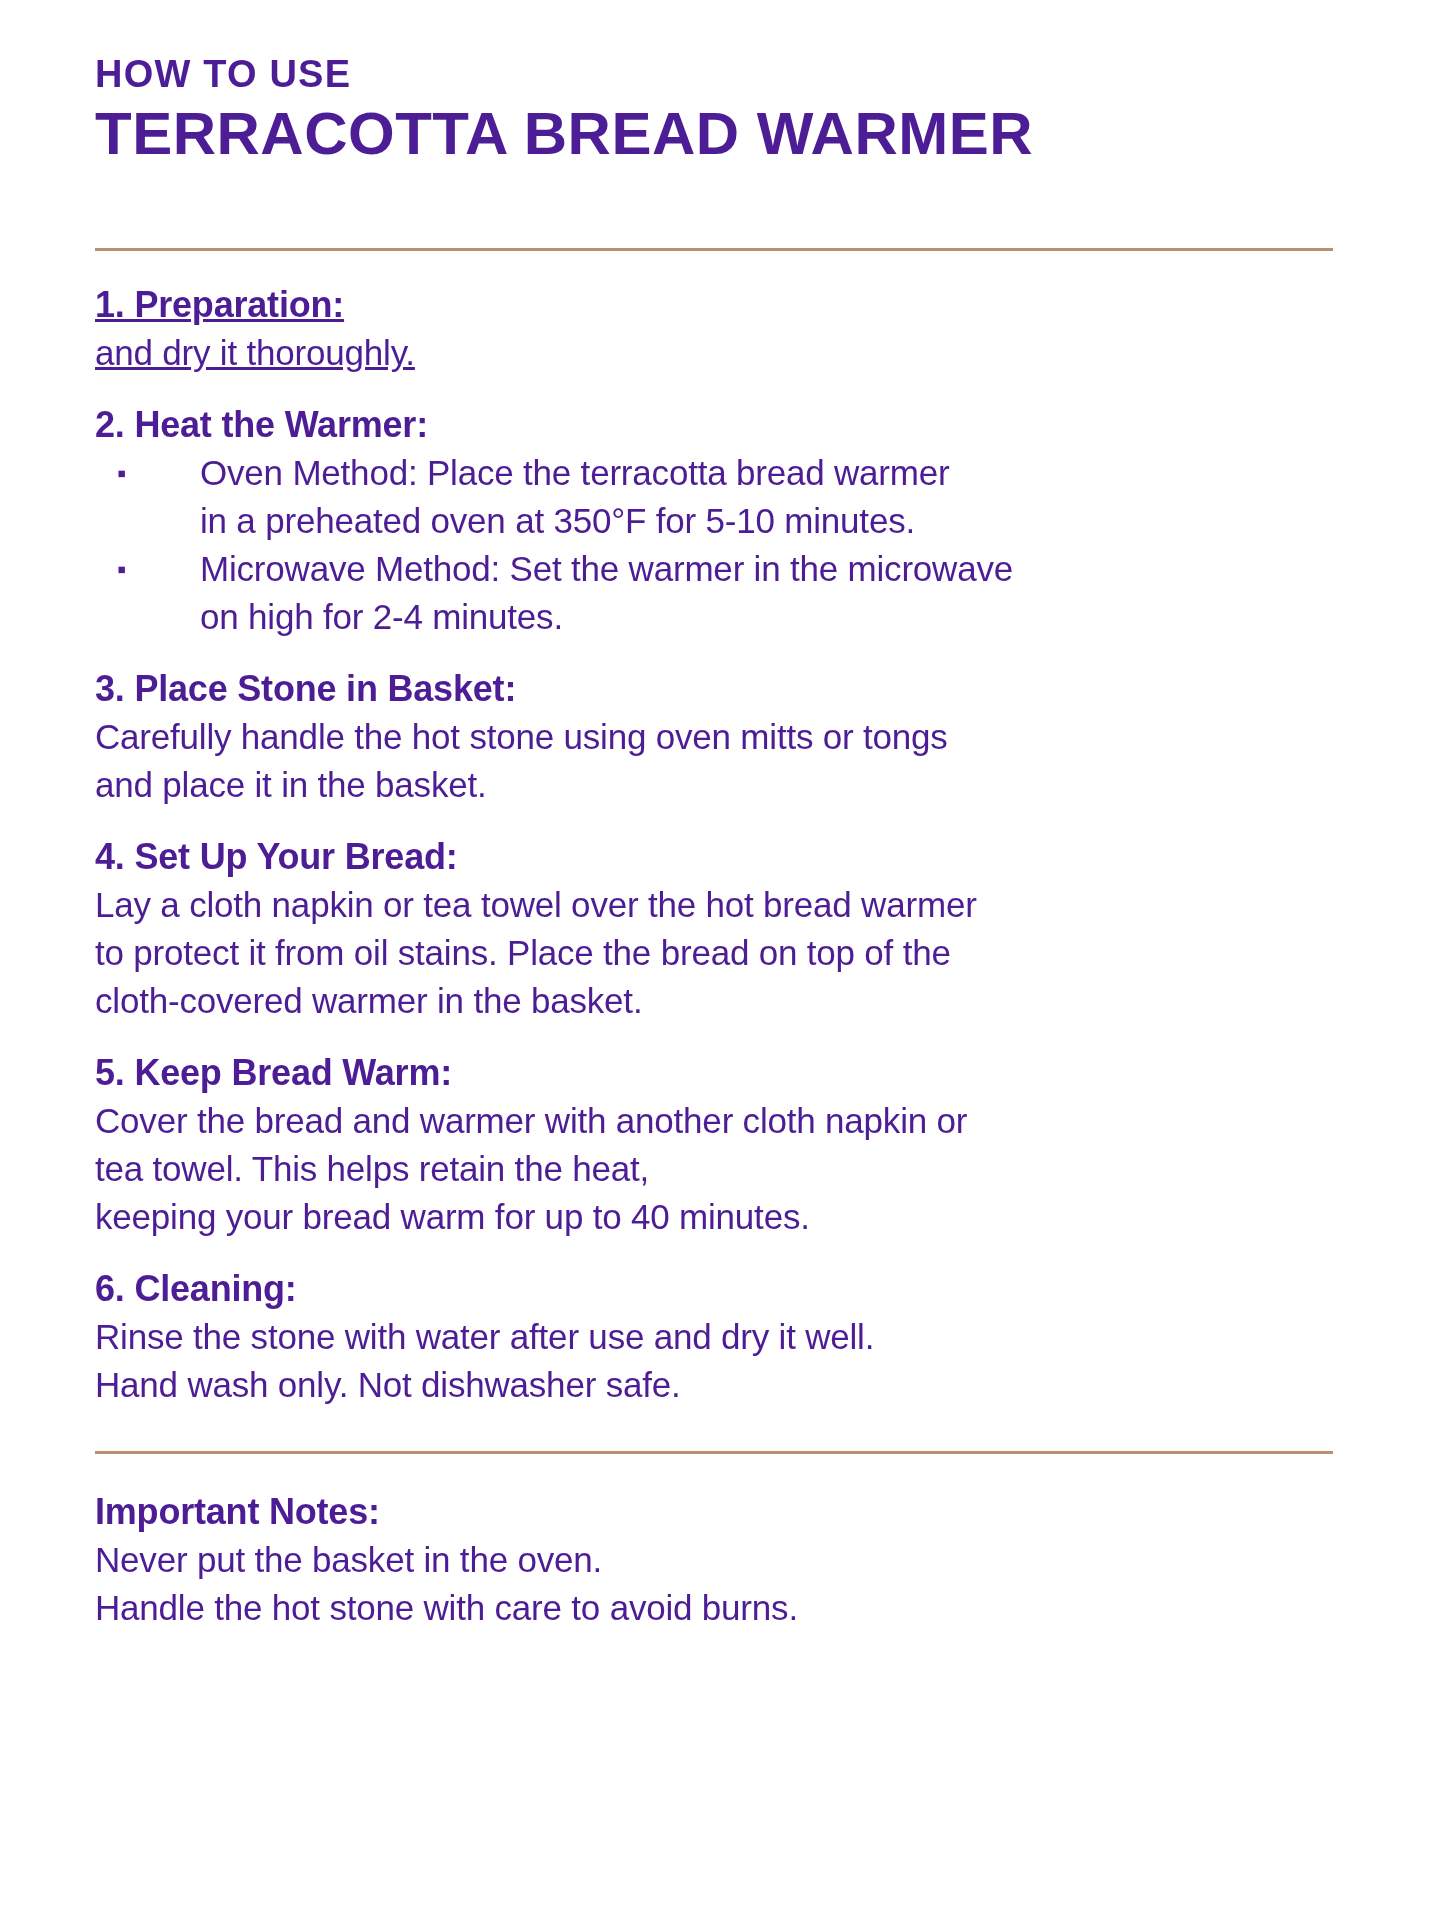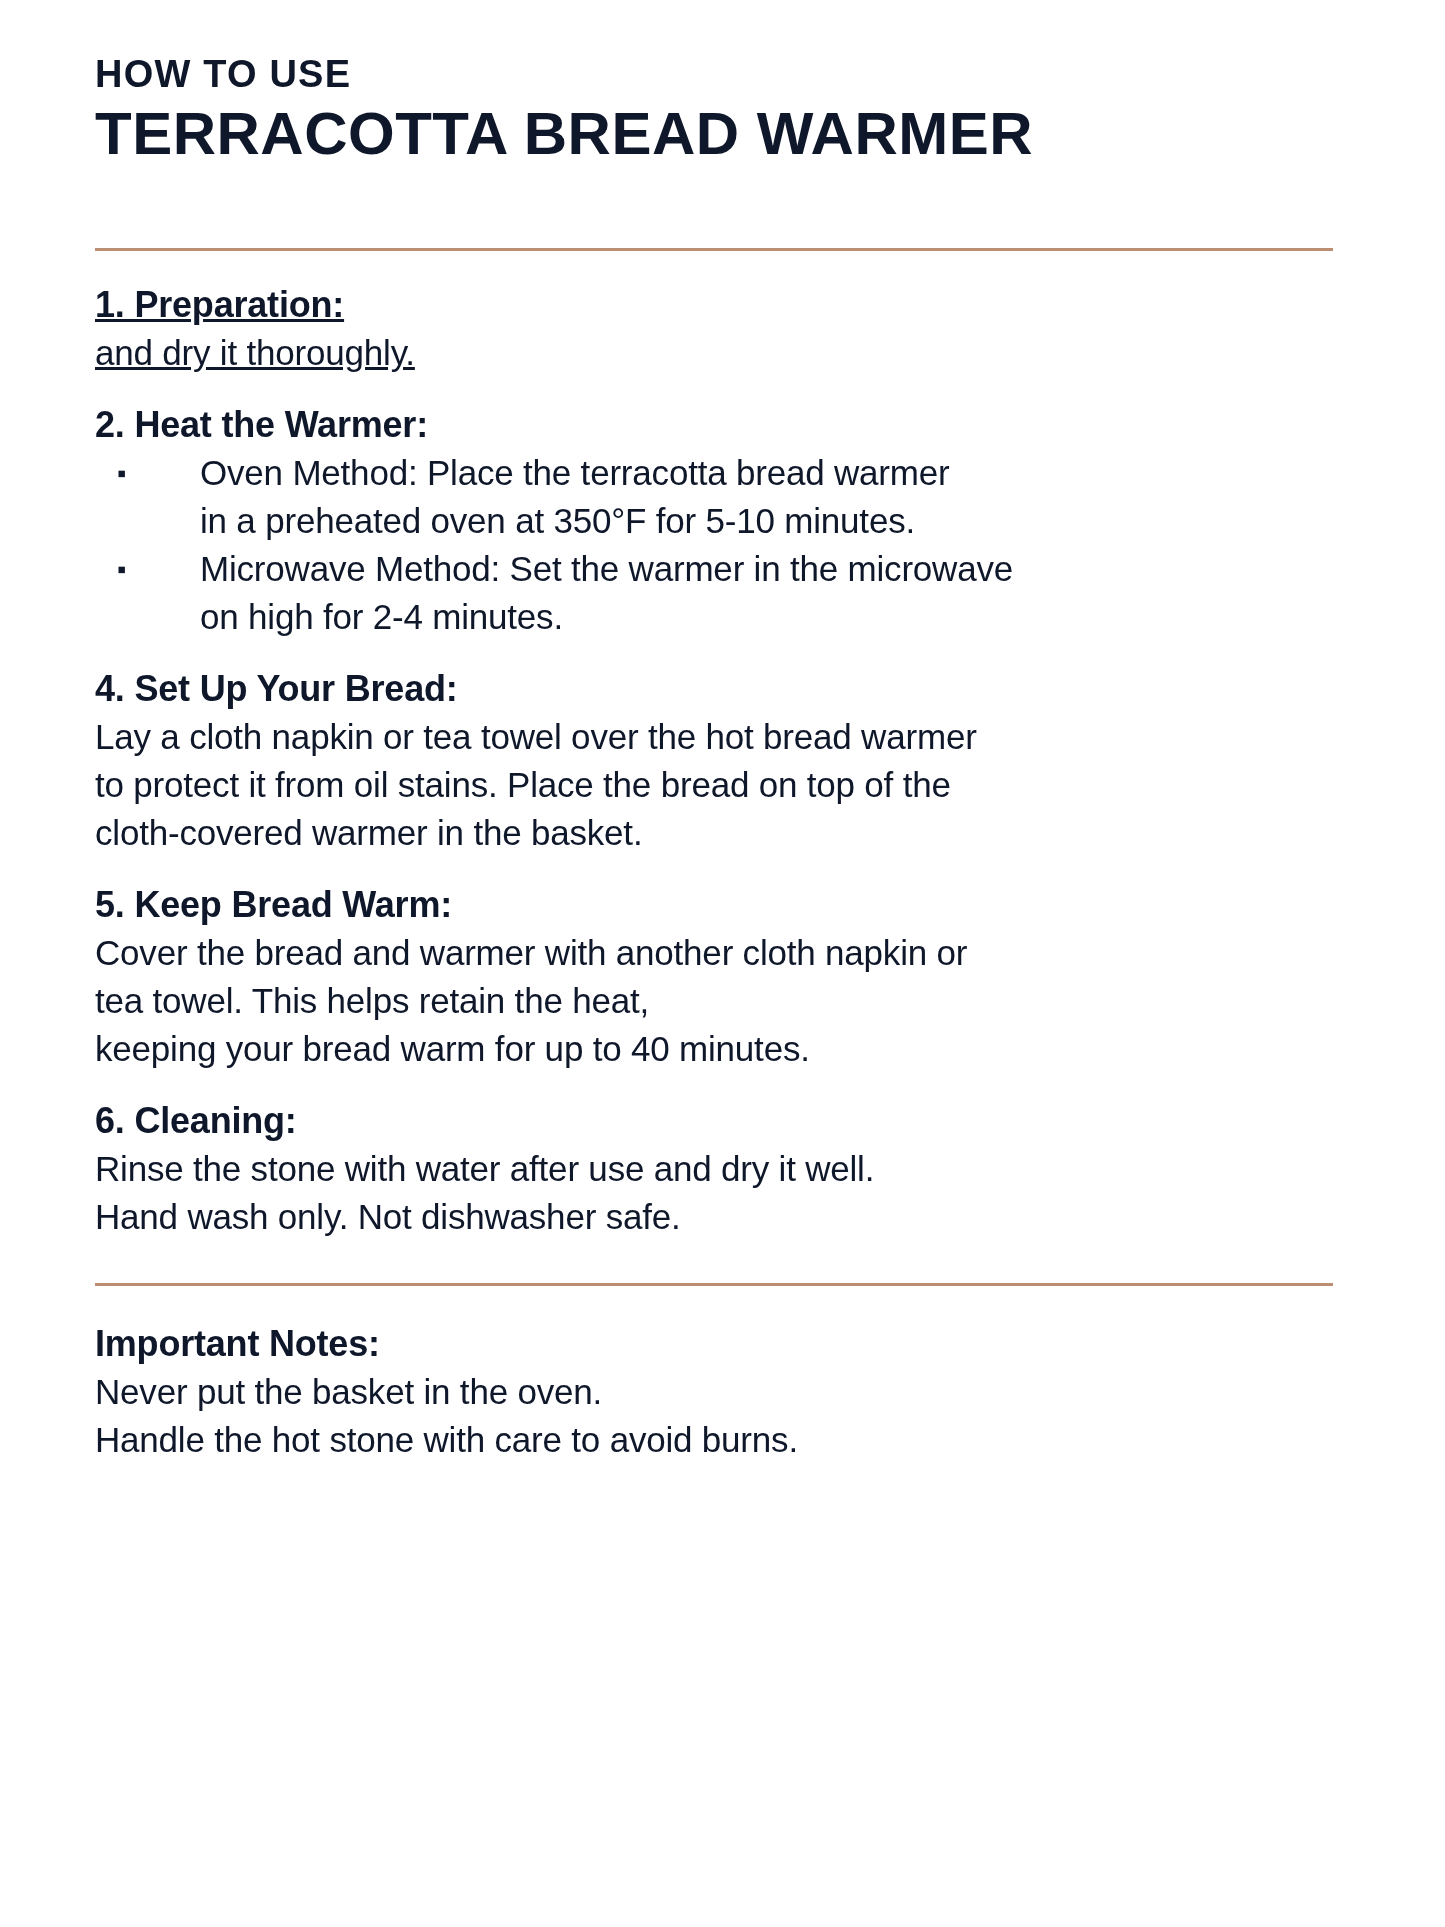"HOW TO USE" .page { color: #0f172a -> #4c1d95 }
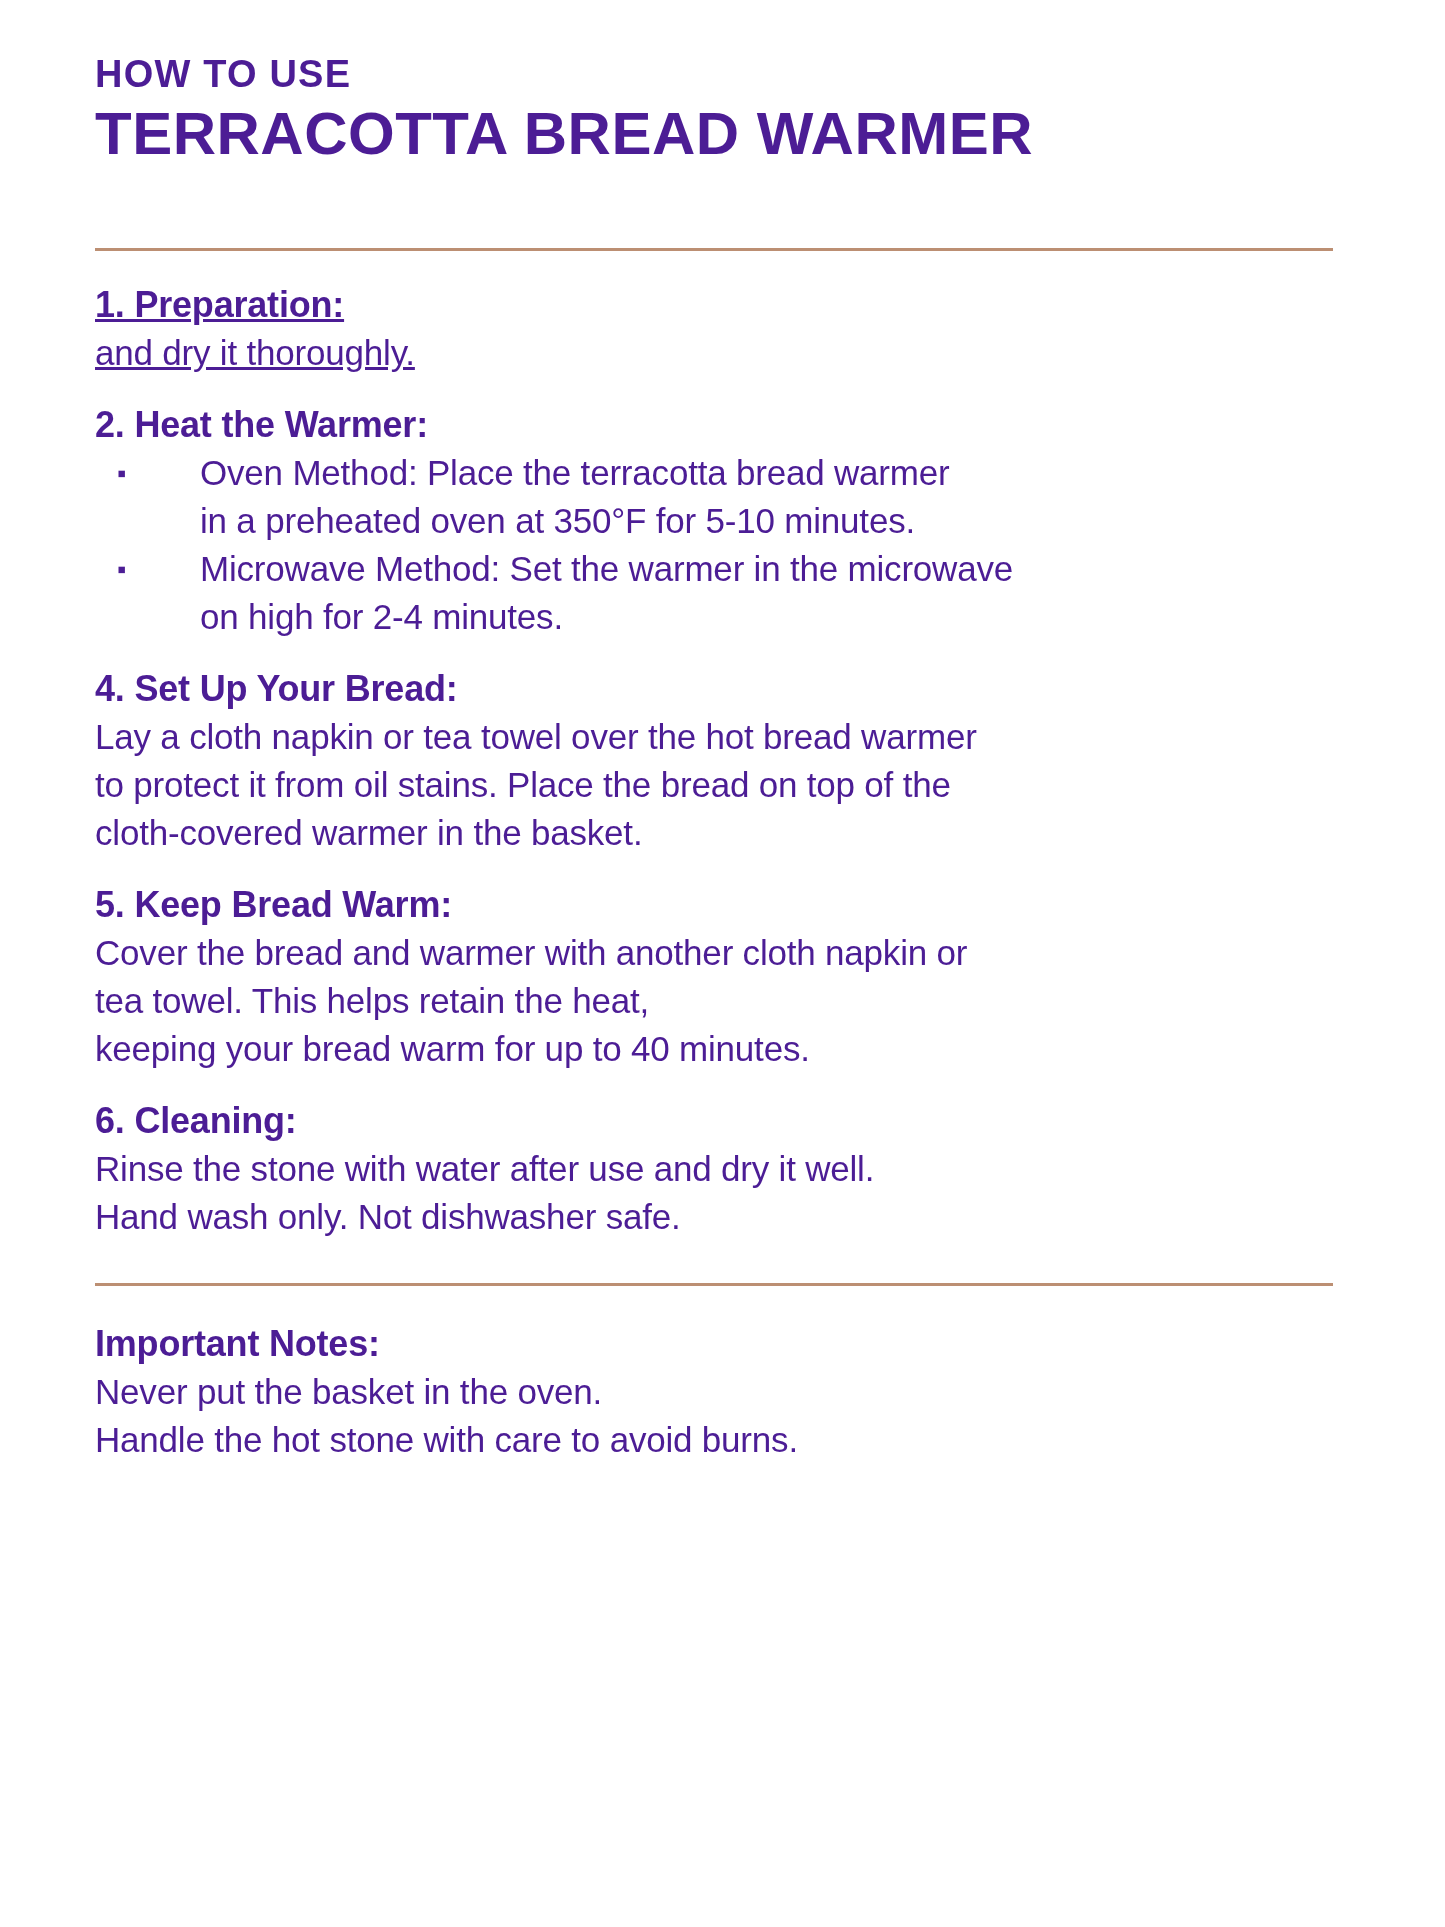"3. Place Stone in Basket:" div.section { html: none -> <div> <div>3. Place Stone in Basket:</div> <div>Carefully handle the hot stone using oven mitts or tongs</div> <div>and place it in the basket.</div> </div> }
